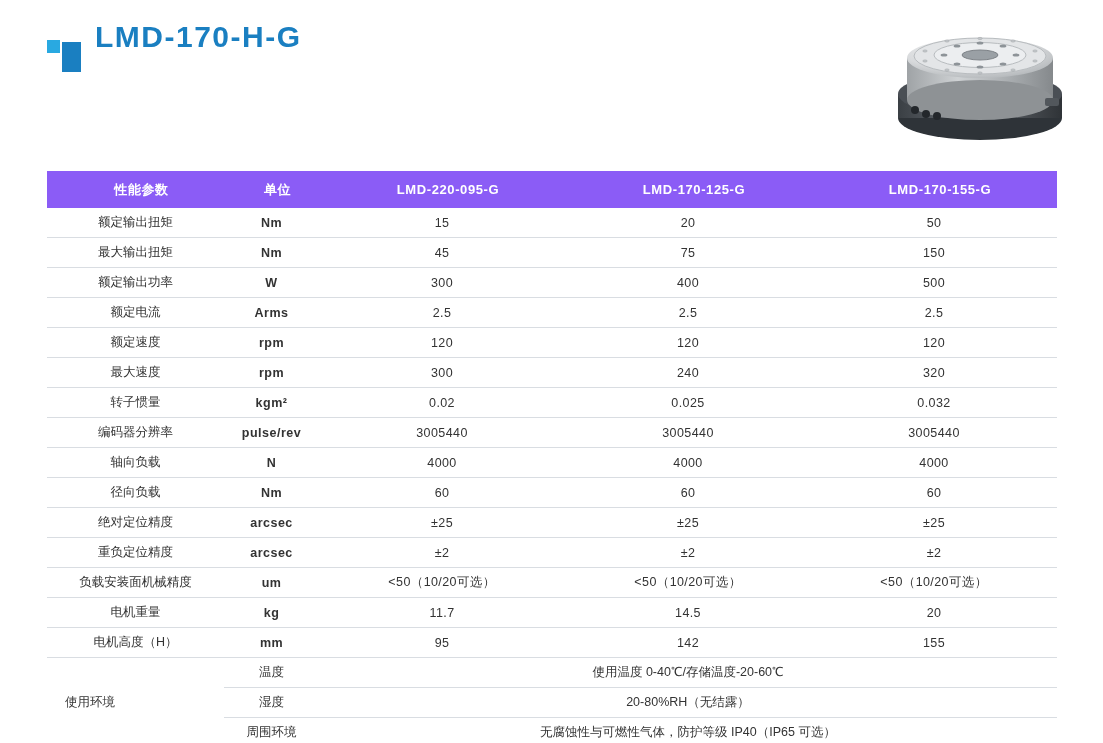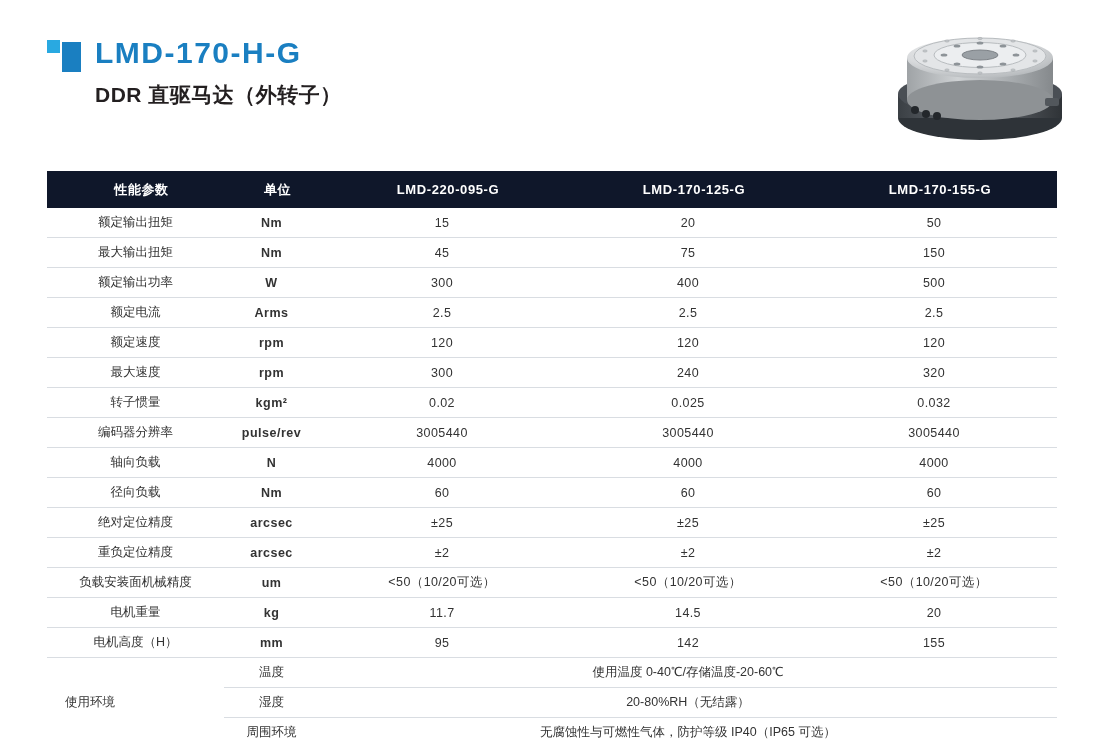"LMD-170-H-G" .title-block { top: 36px -> 20px }
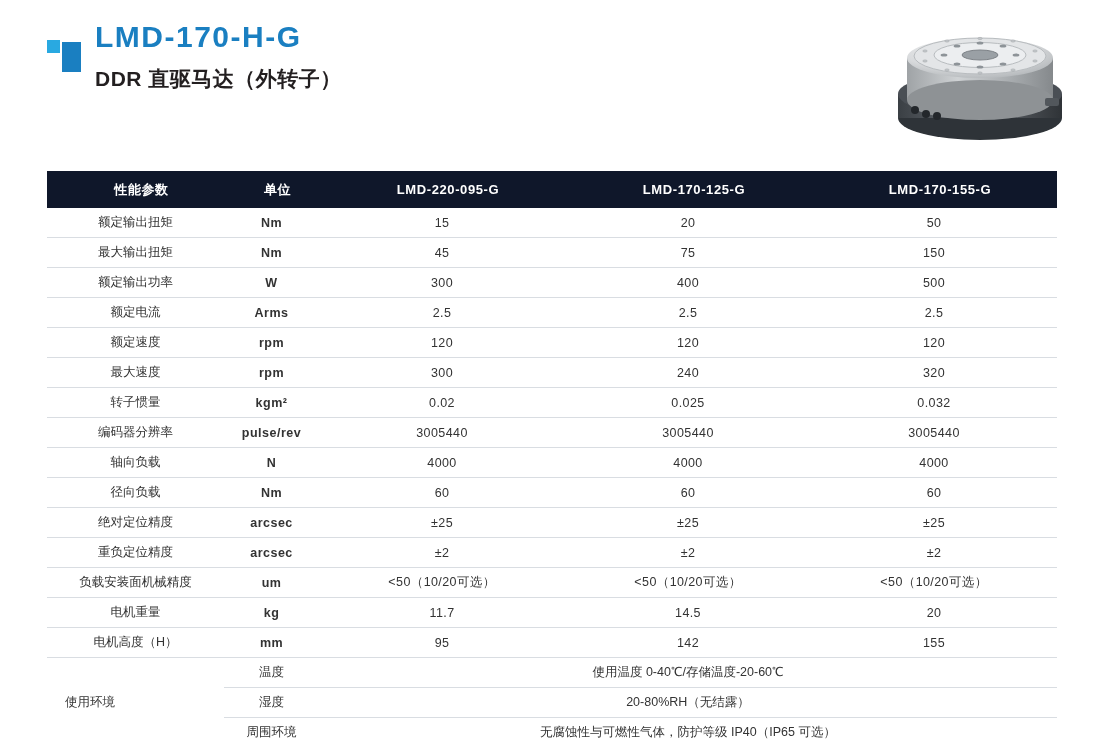"DDR 直驱马达（外转子）" div.subtitle { html: <div>DDR 直驱马达（外转子）</div> -> none }
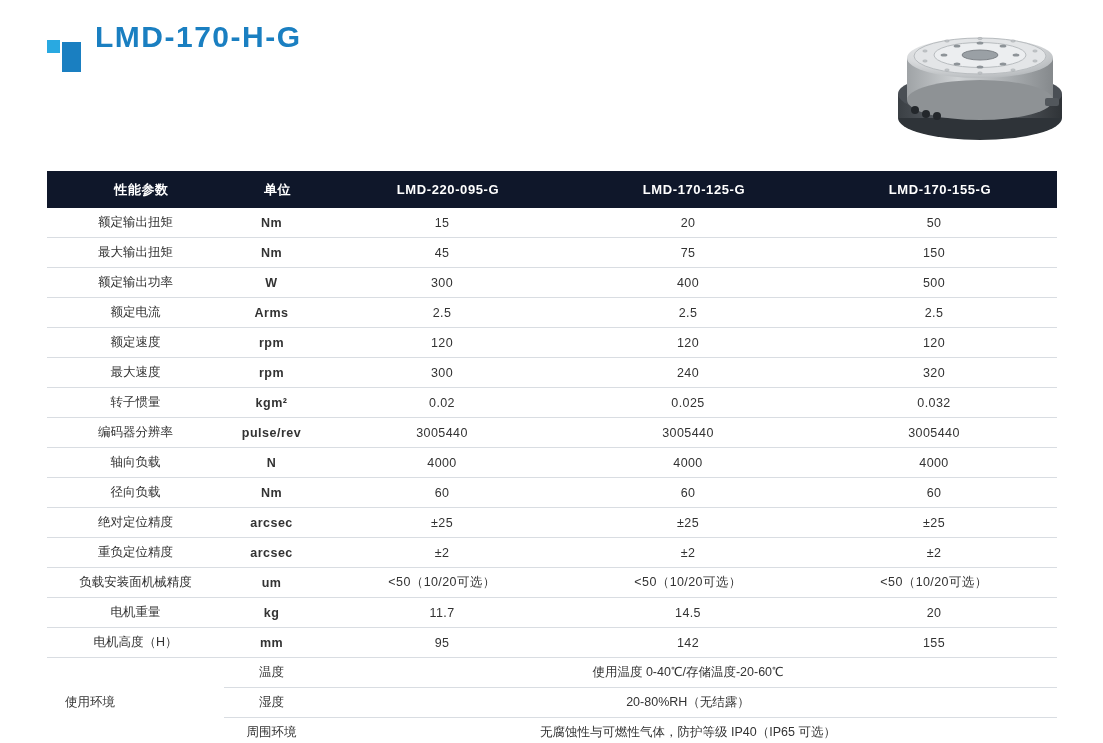"性能参数" table.spec thead th { background: #0f172a -> #8b5cf6 }
